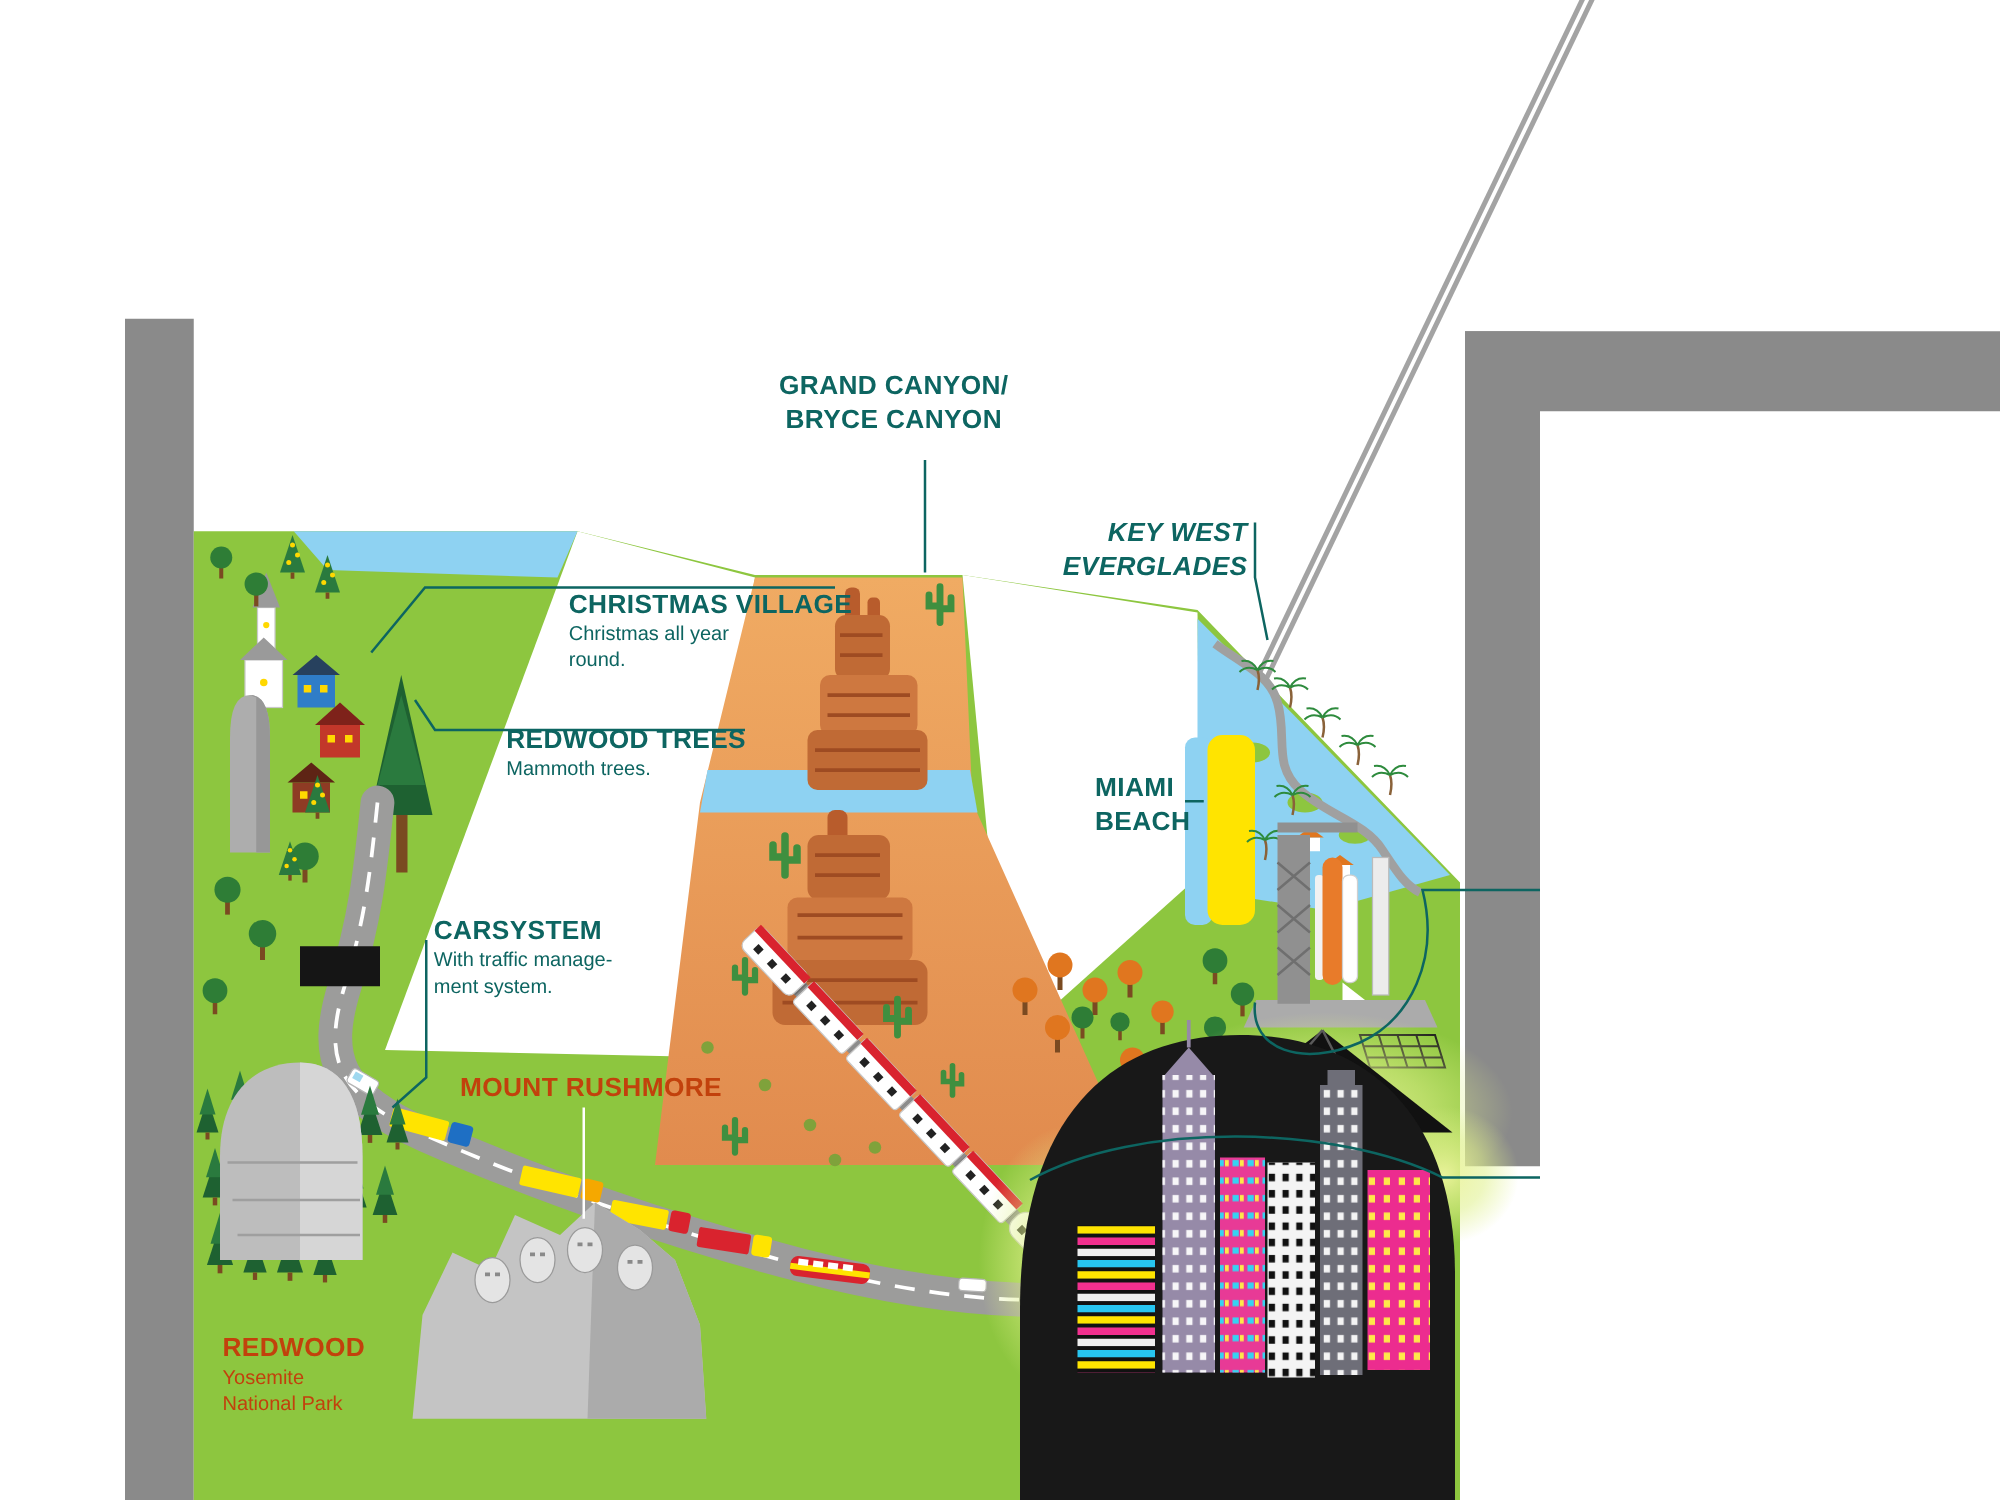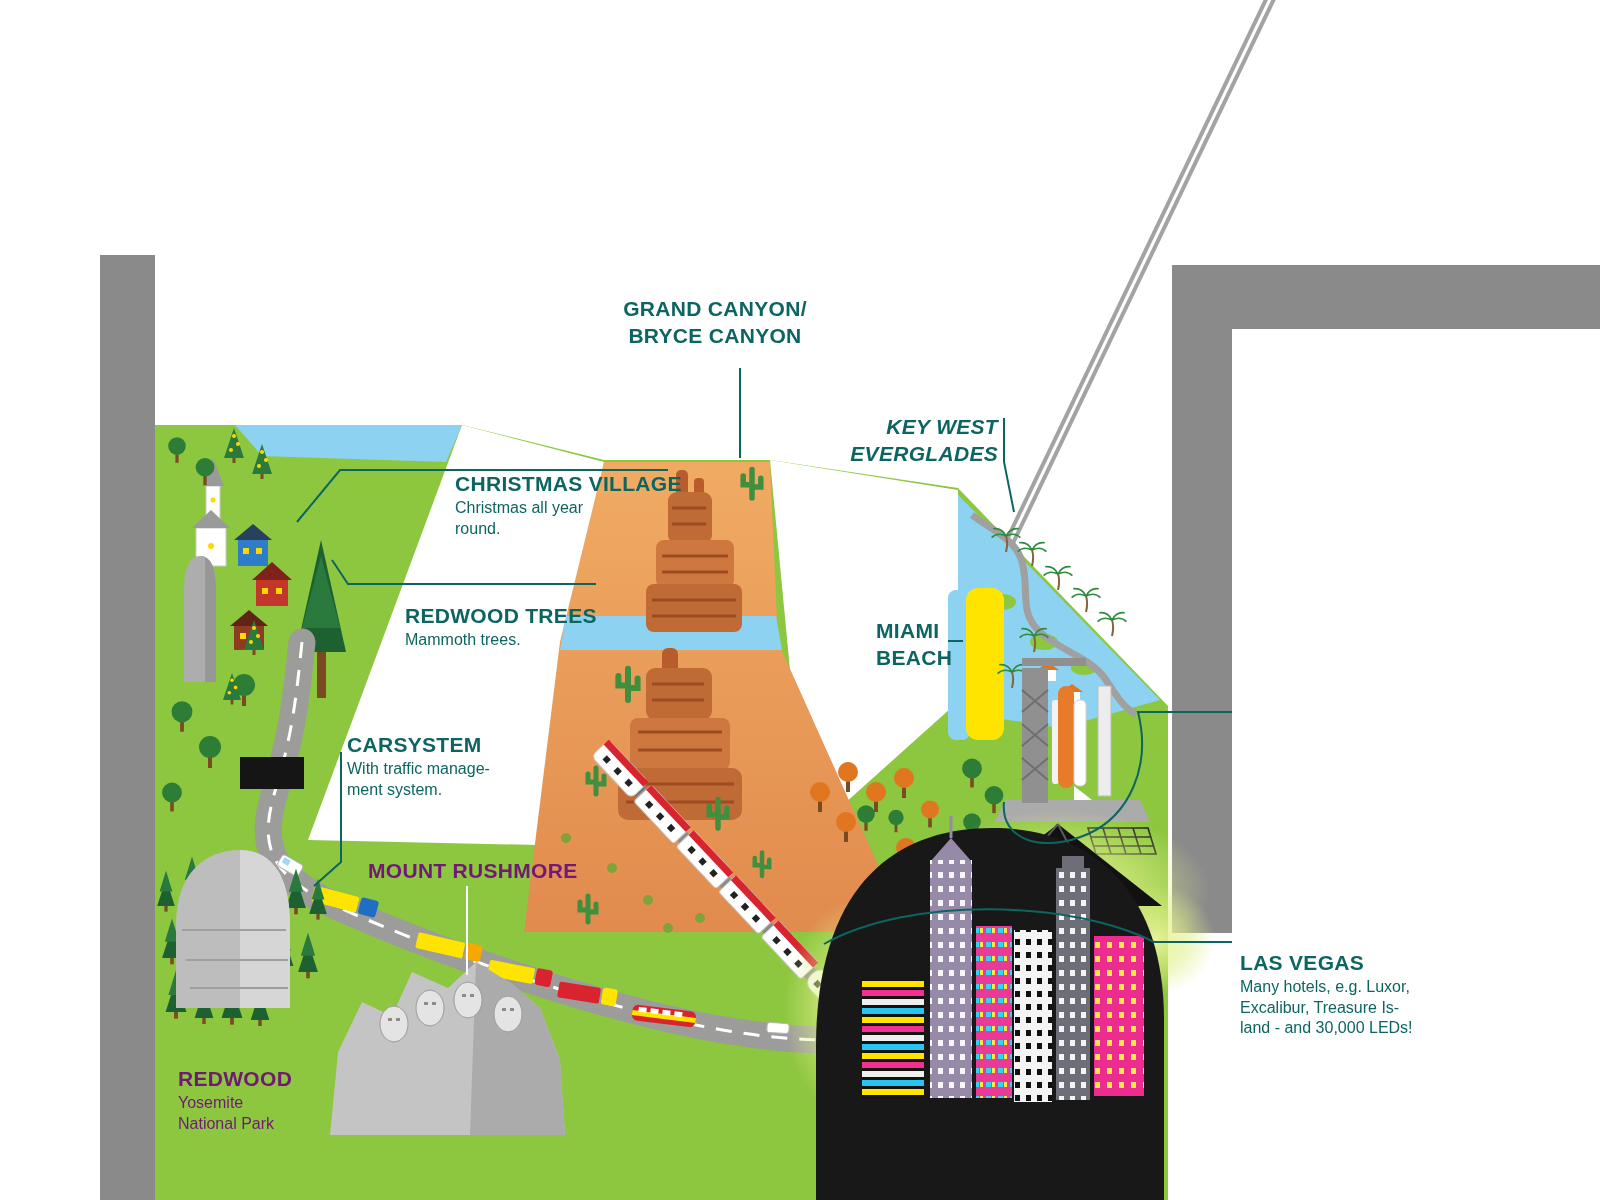"REDWOOD TREES" div.lbl { top: 603px -> 579px }
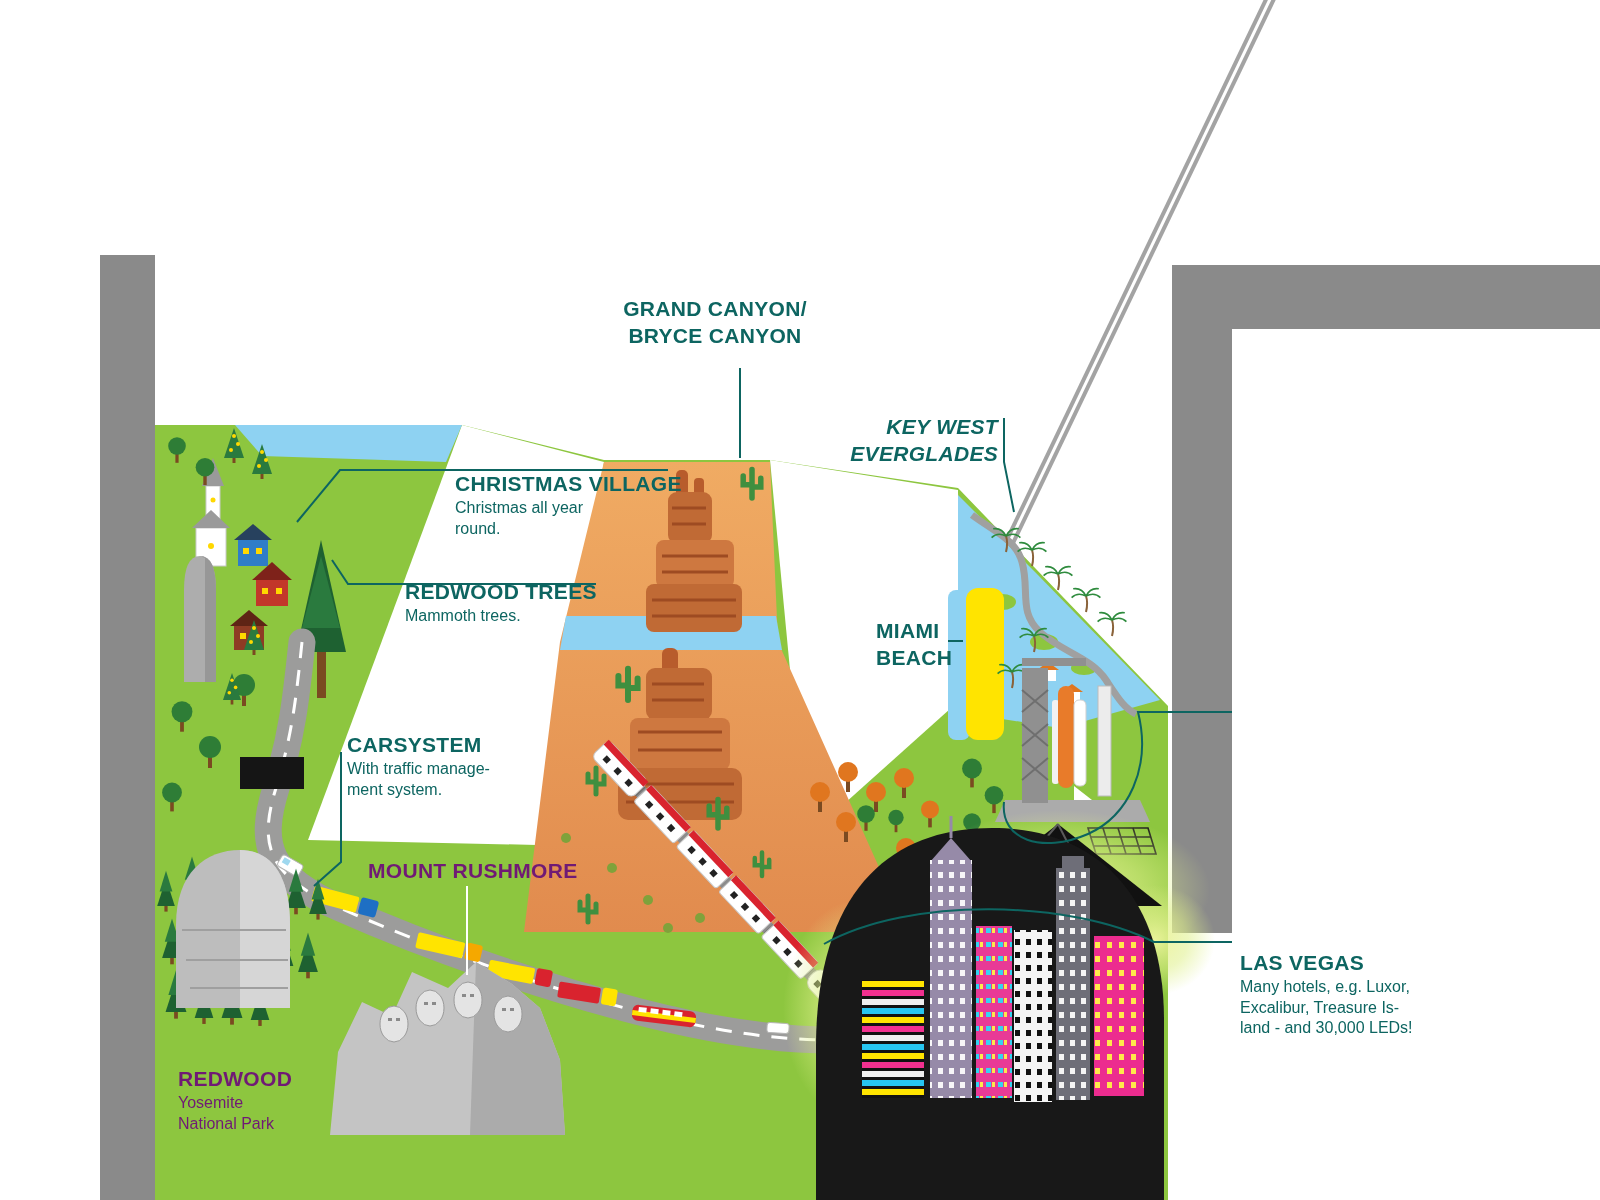"MOUNT RUSHMORE" .lbl.white { color: #701a75 -> #c2410c }
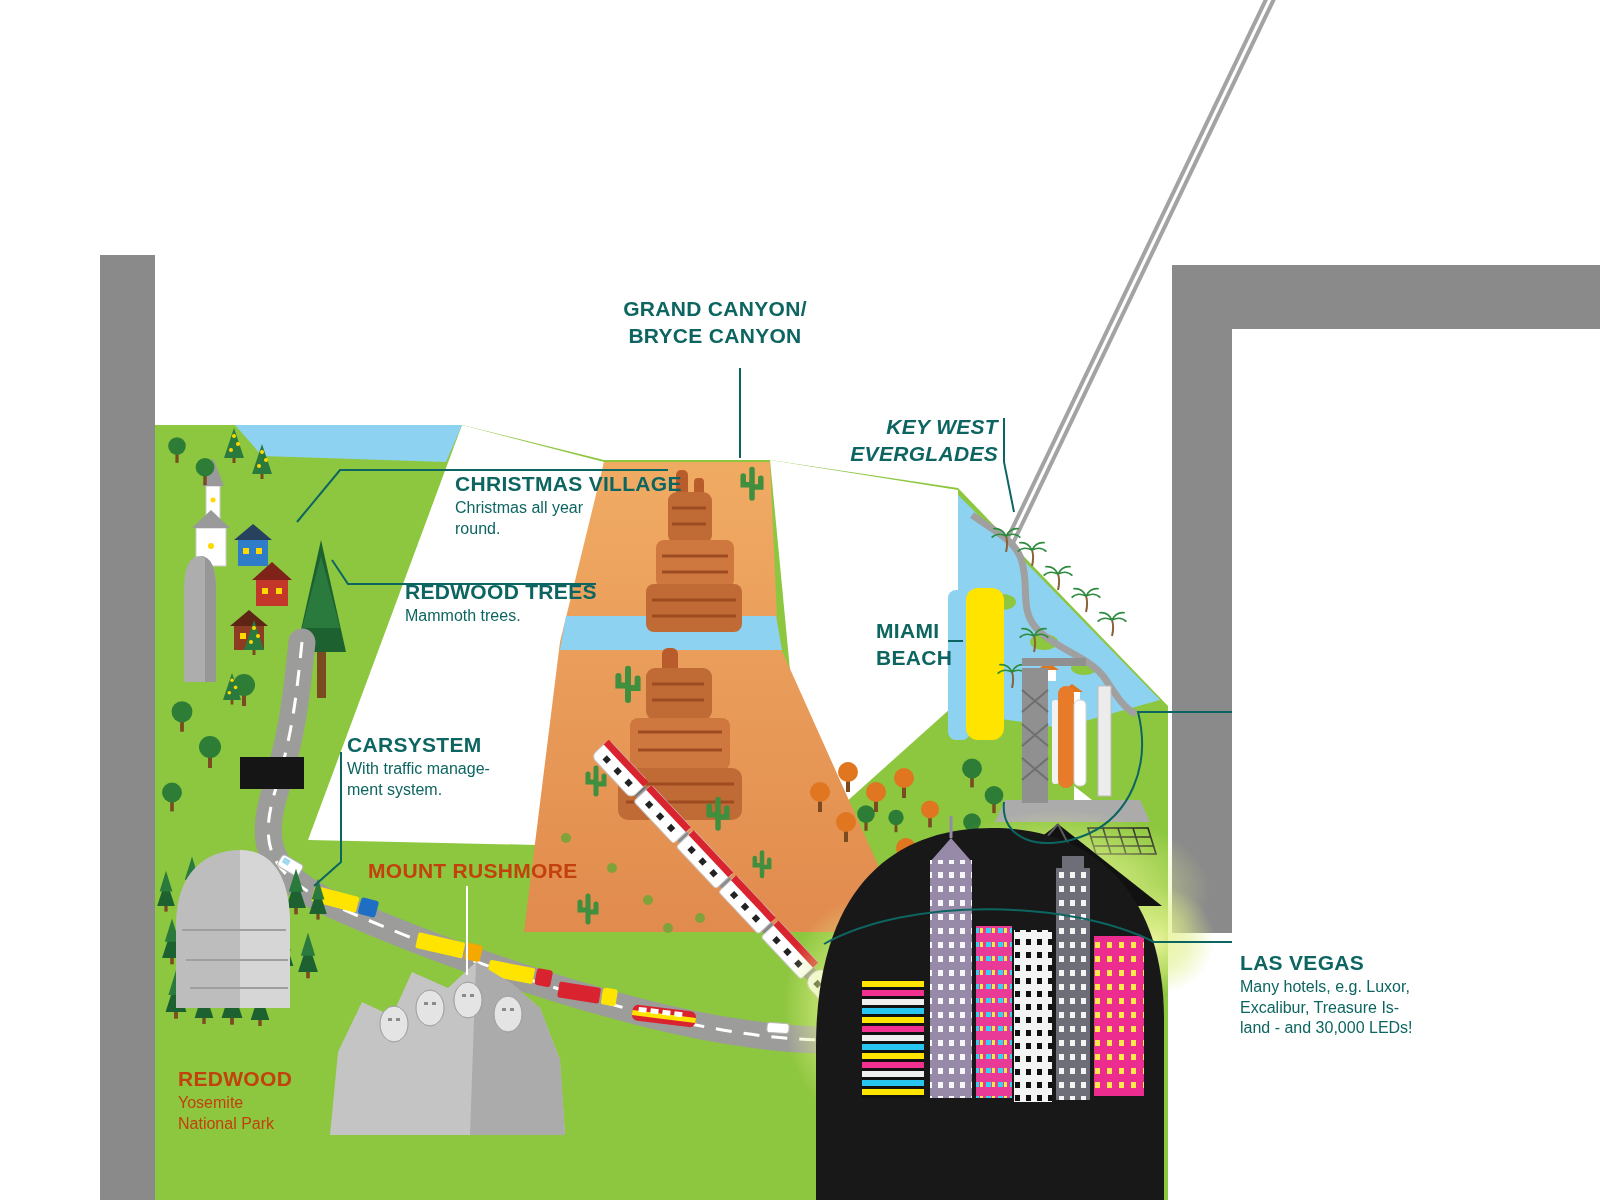"LAS VEGAS" div.lbl { html: <div> <div>LAS VEGAS</div> <div>Many hotels, e.g. Luxor,</div> <div>Excalibur, Treasure Is-</div> <div>land - and 30,000 LEDs!</div> </div> -> none }
